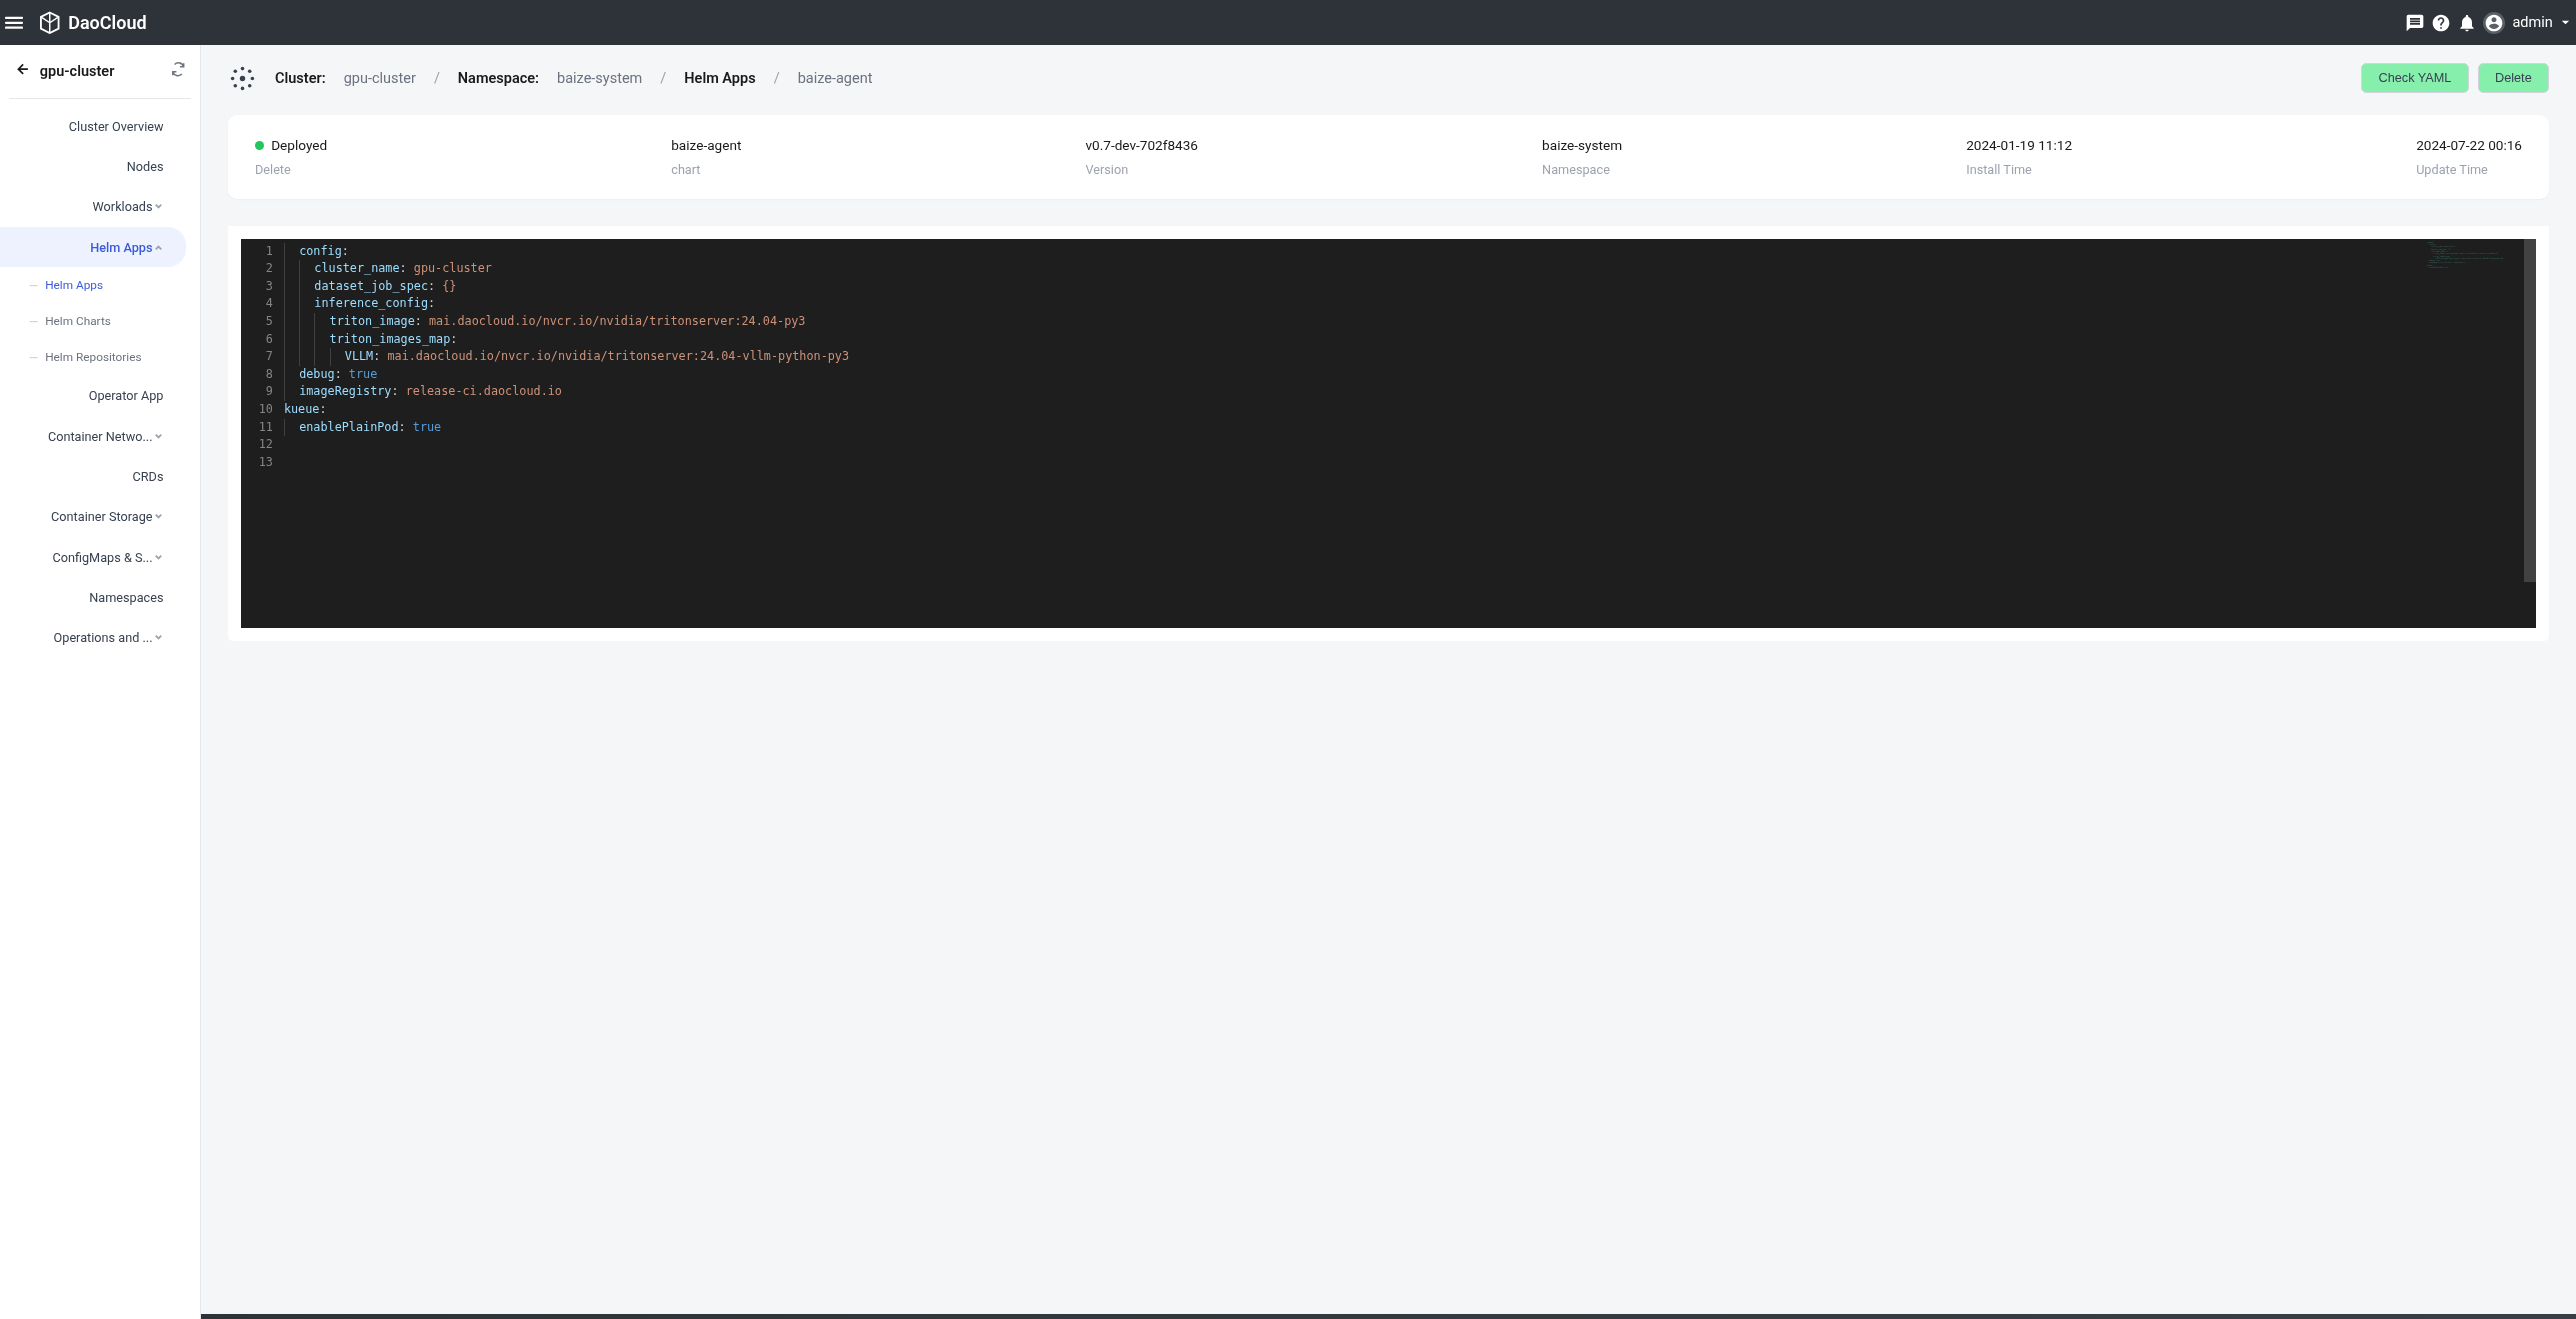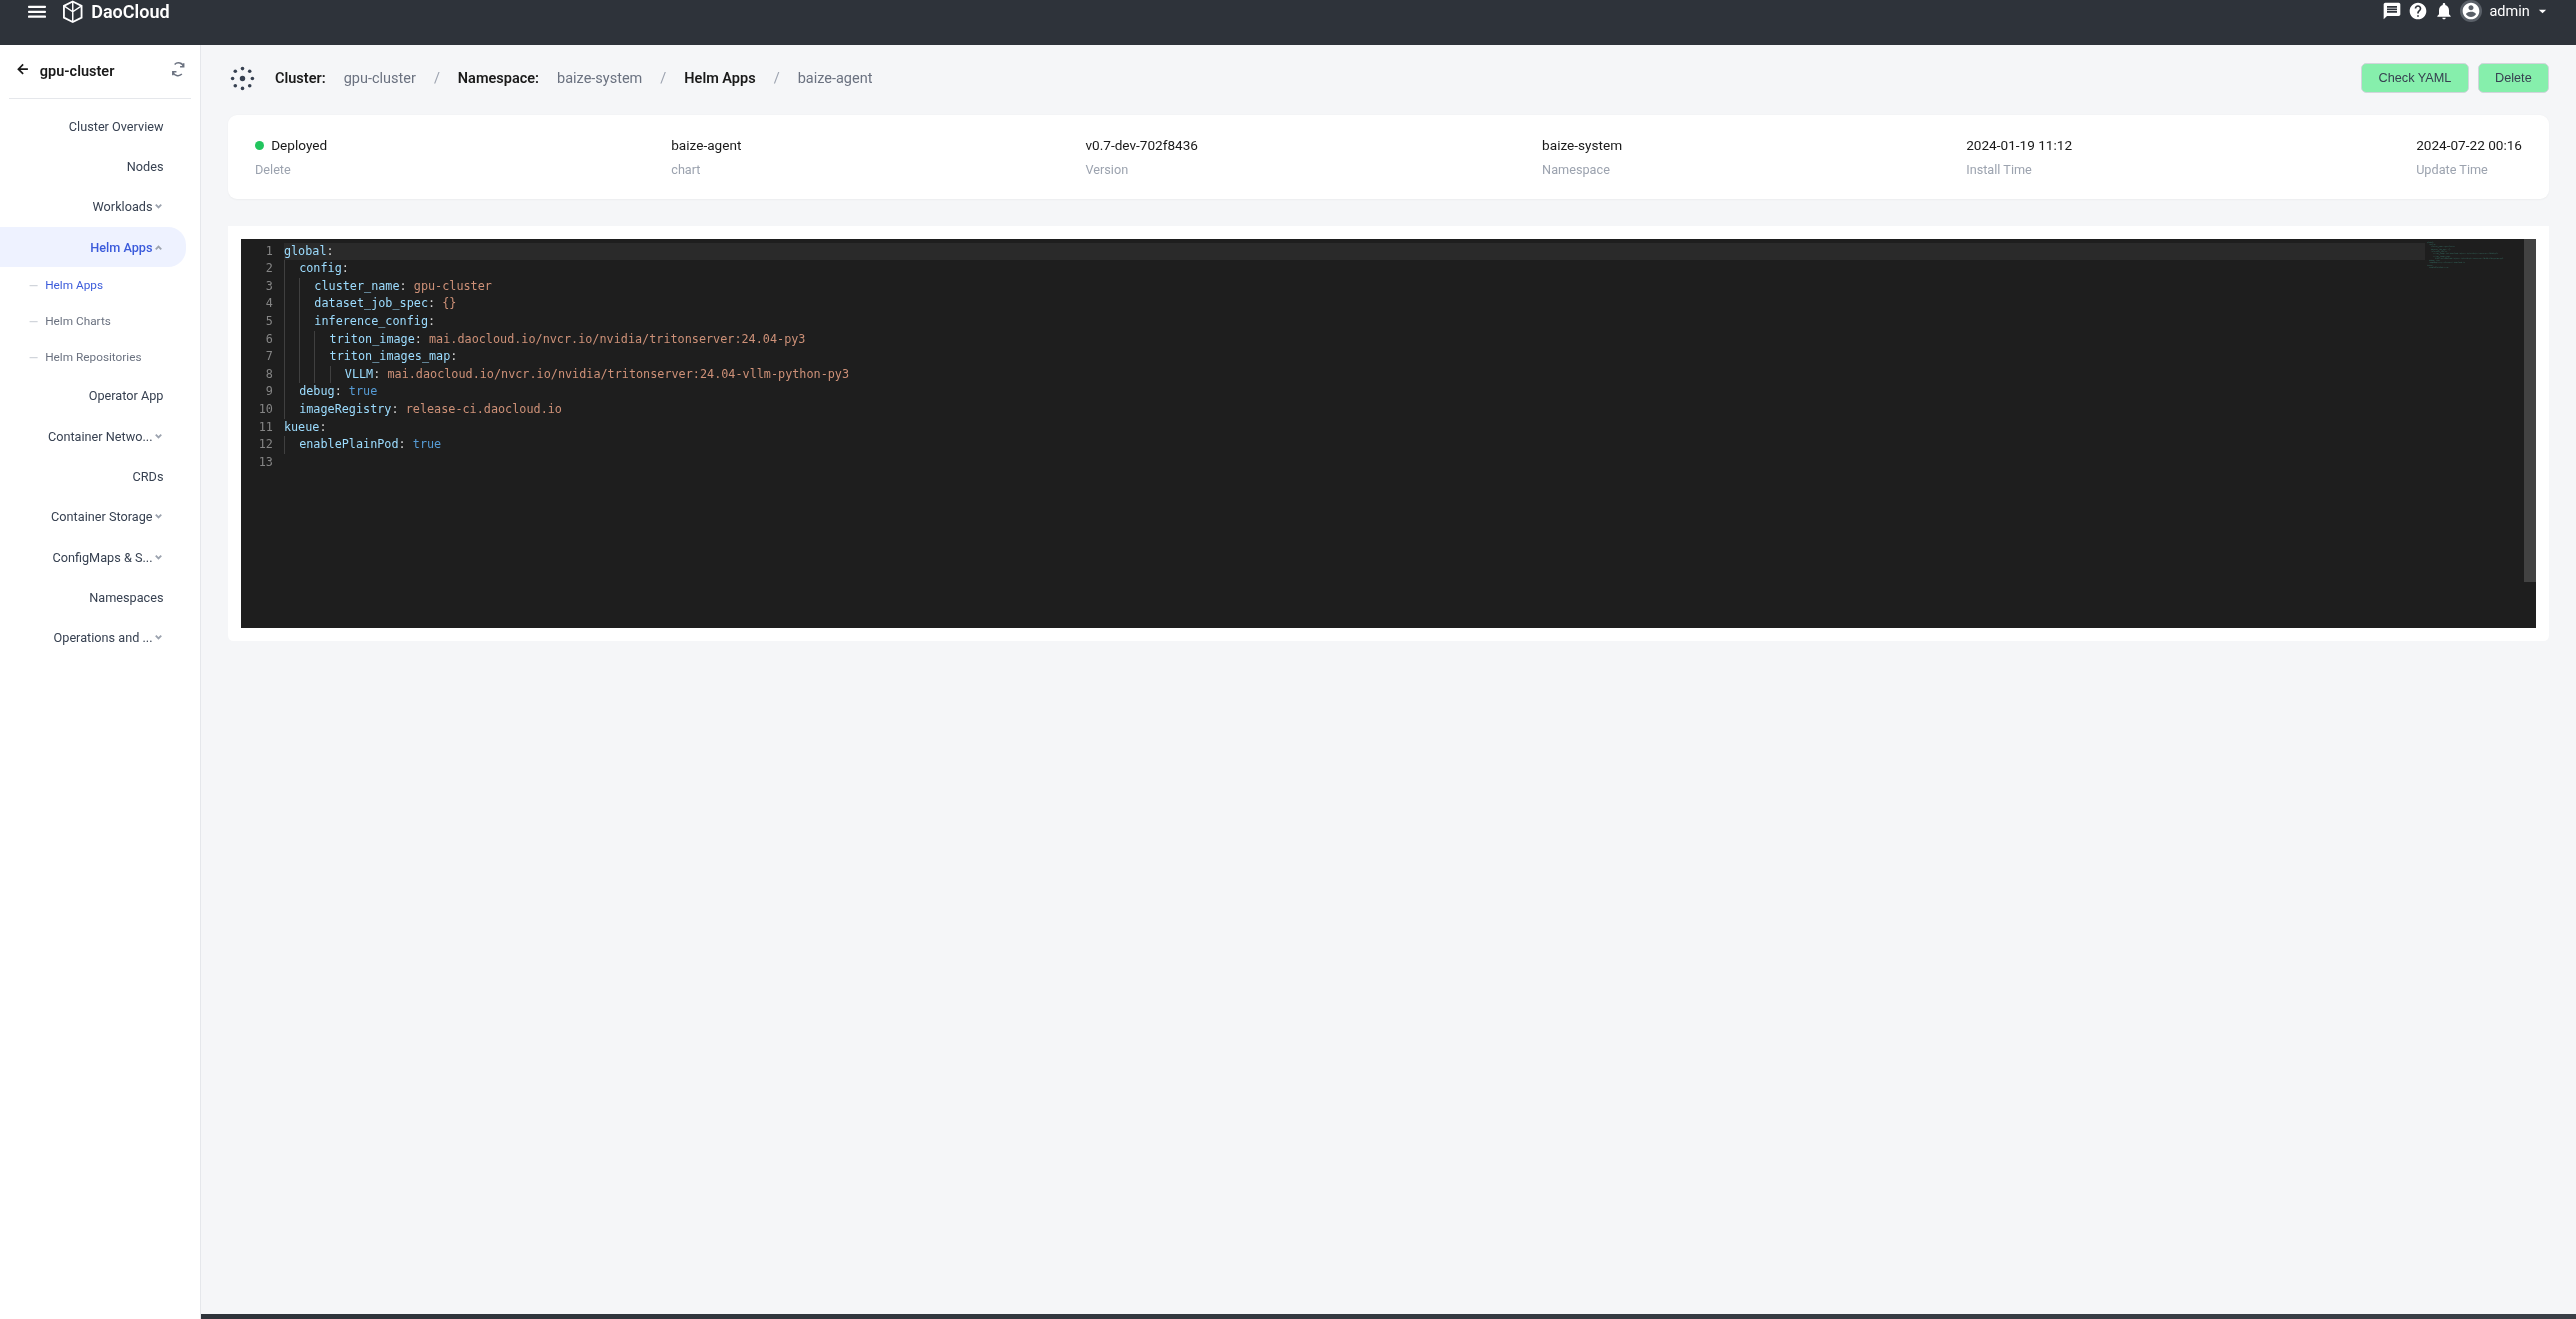"DaoCloud" .top-header { align-items: flex-start -> center; padding: 0 28px -> 0 5px }
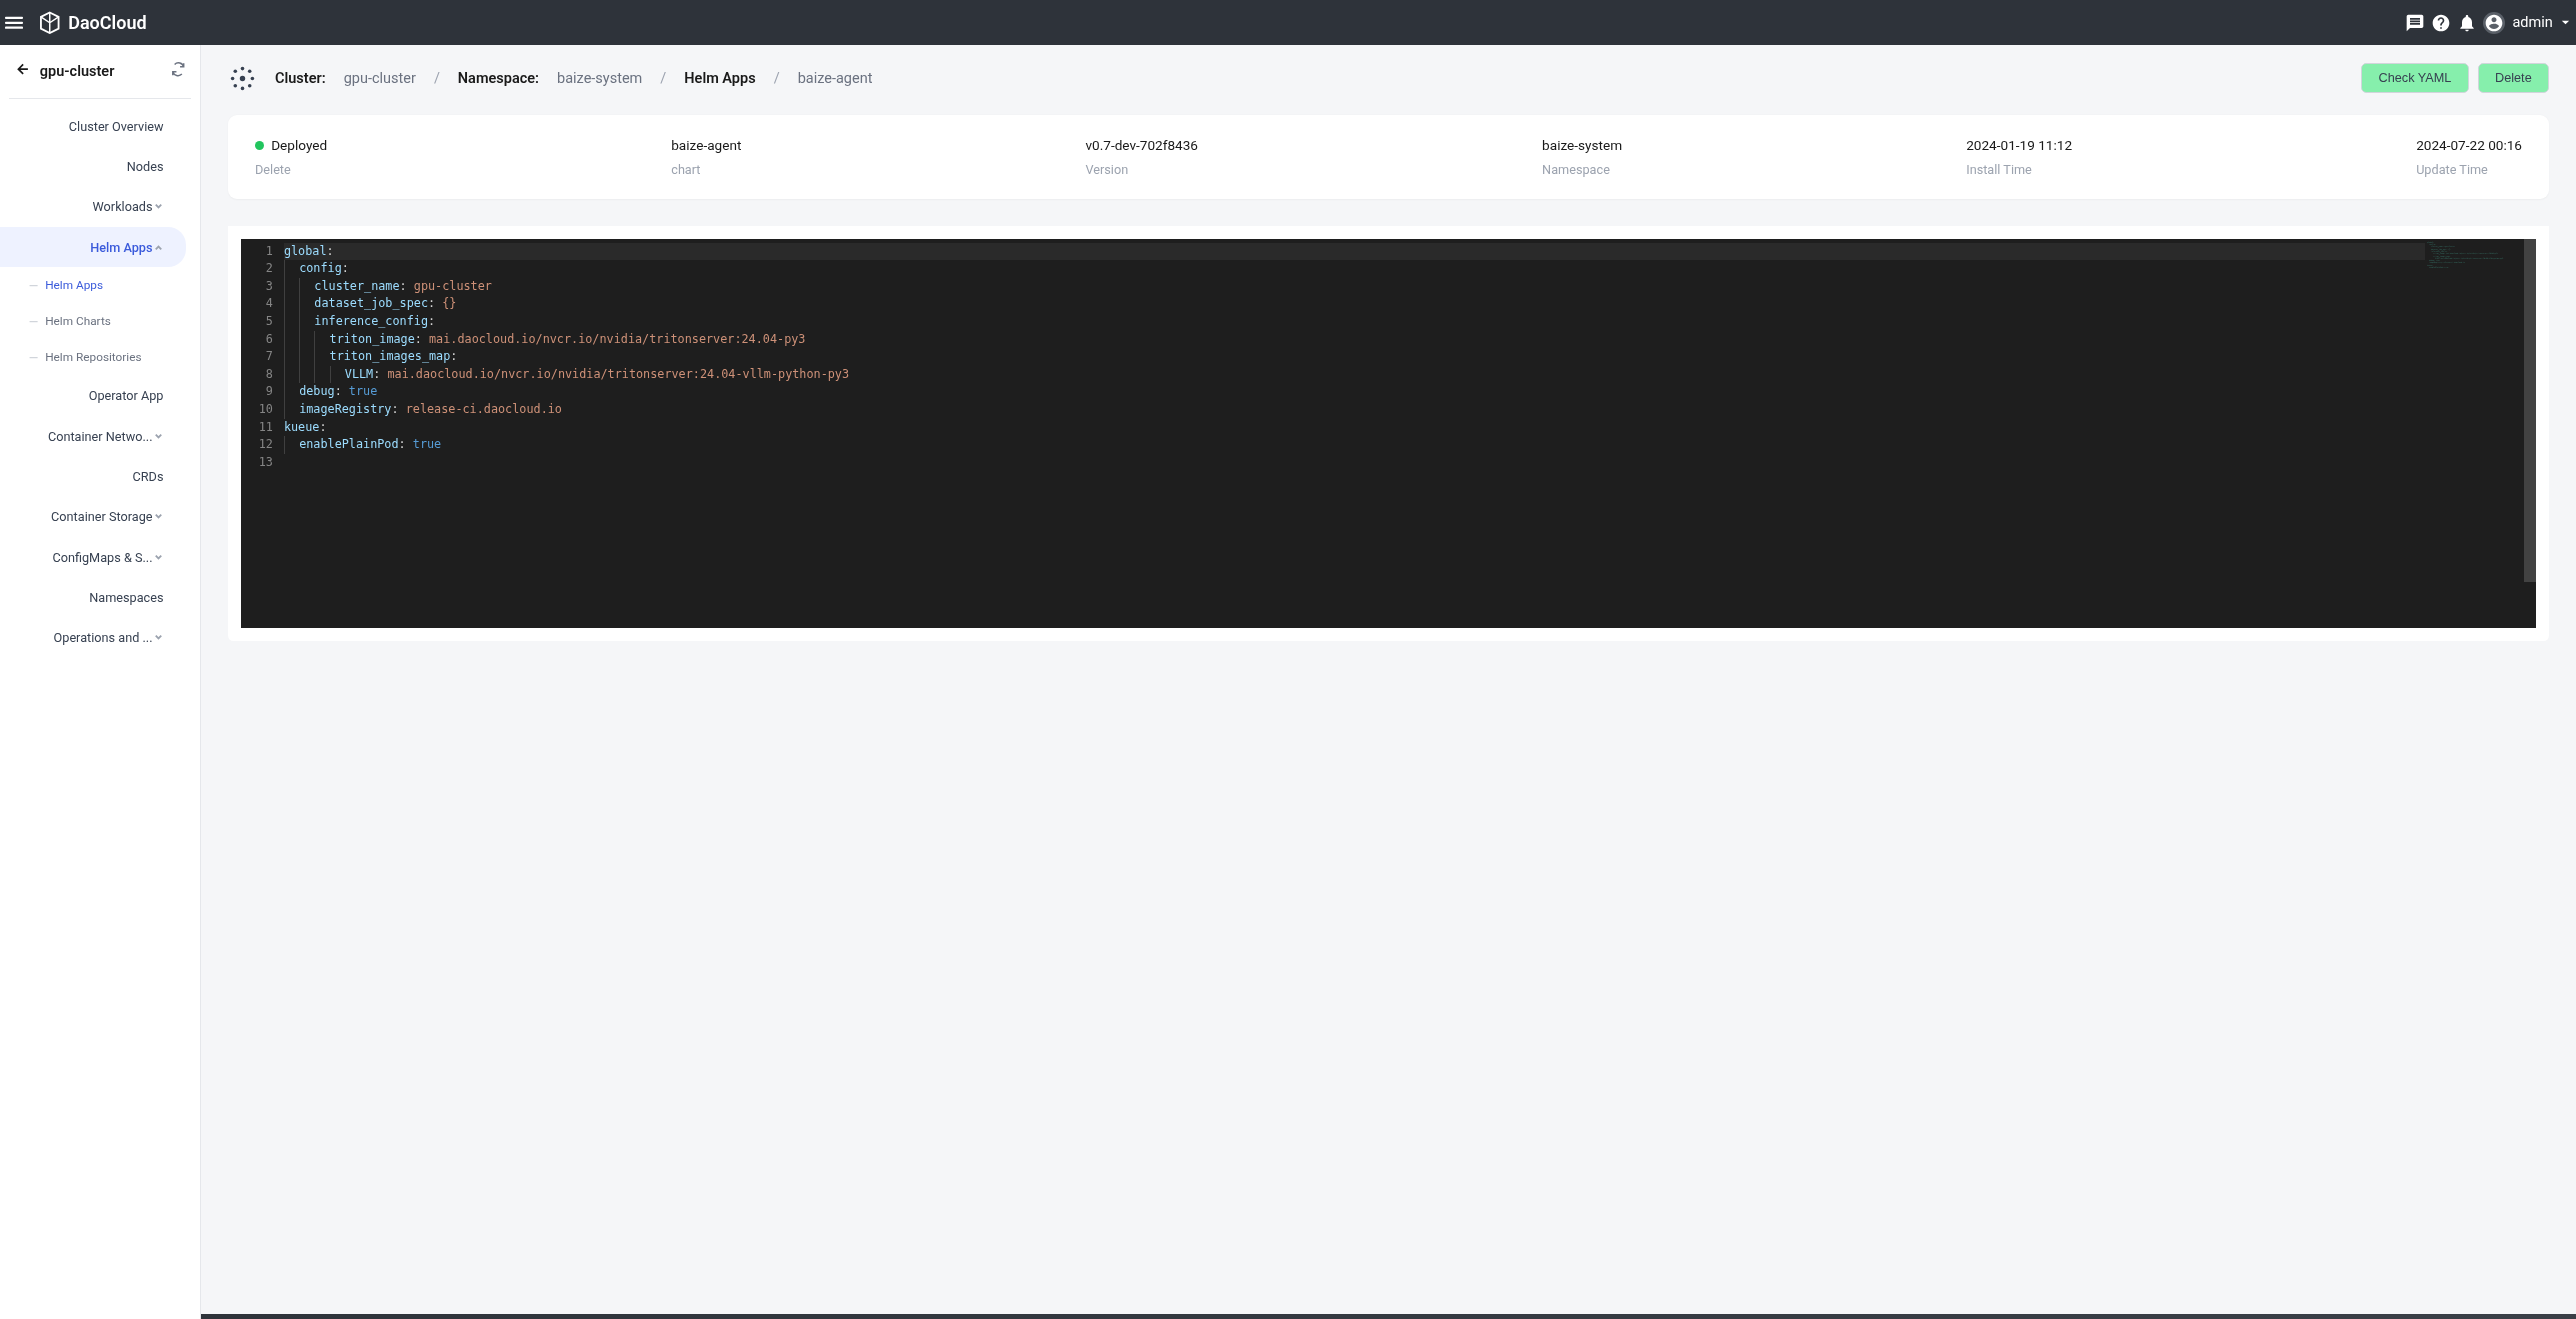"global:" span.current-line { html: <span><span>global</span><span>:</span> </span> -> none }
